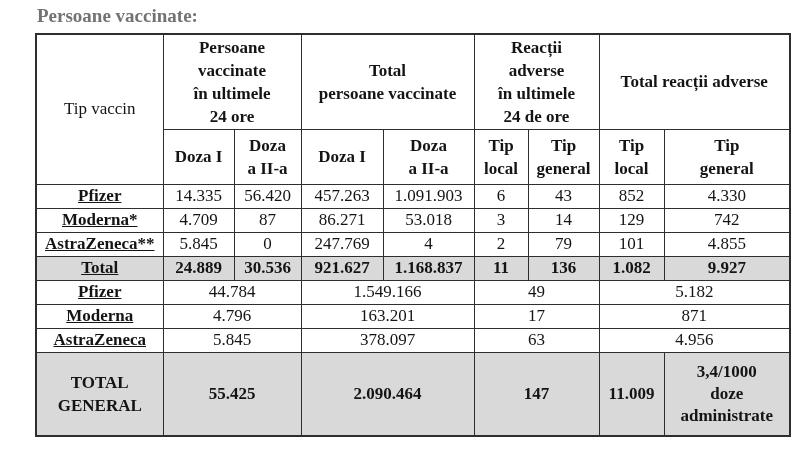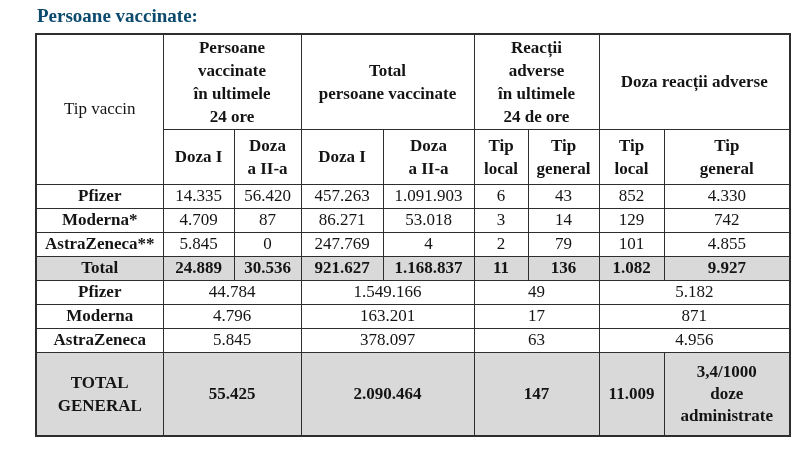"Persoane vaccinate:" .doc-title { color: #0c4a6e -> #737373 }
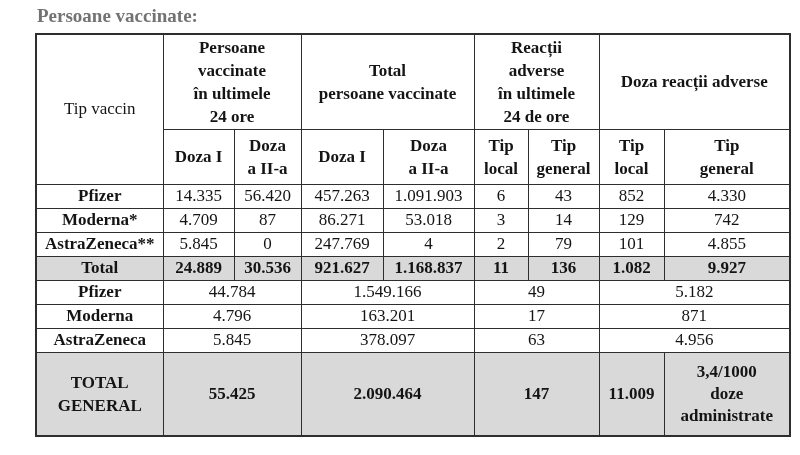"Doza reacții adverse" div.line { text: Doza -> Total }
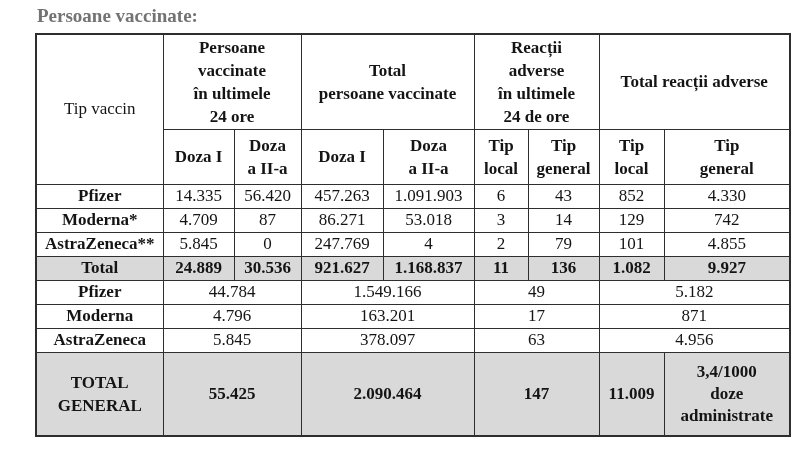"Pfizer" td.vaccine-label { text-decoration: none -> underline }
